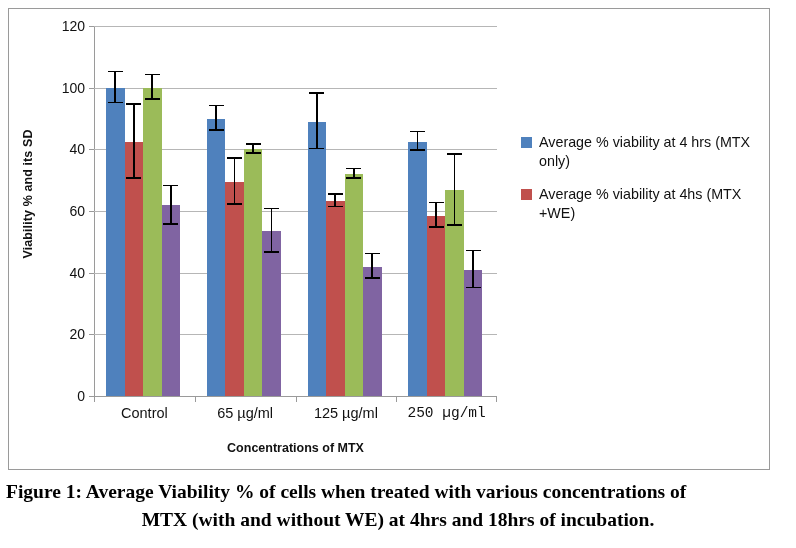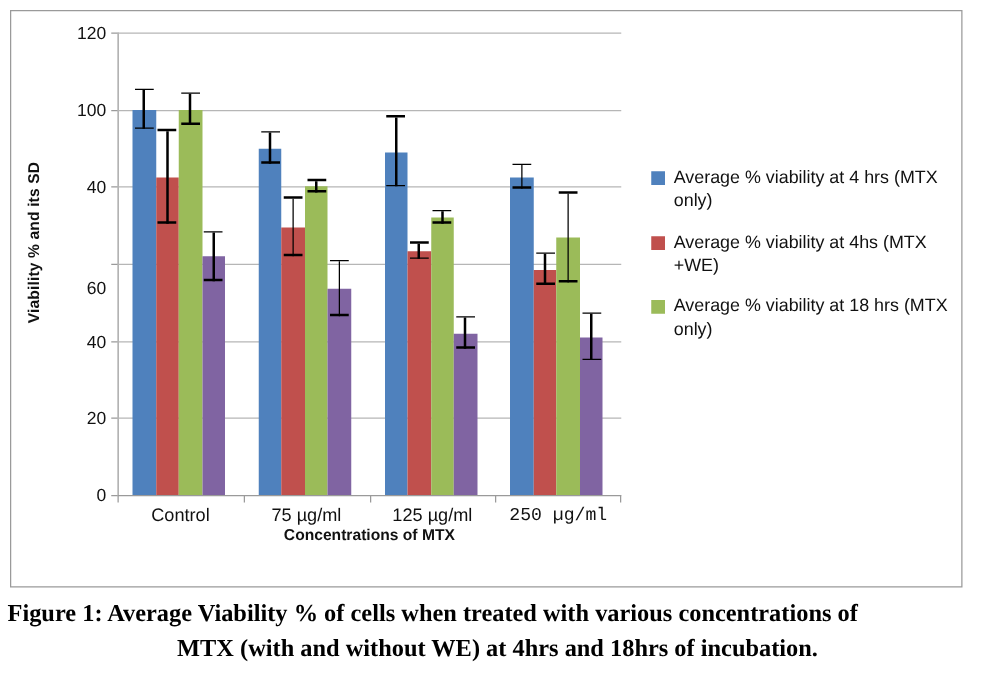"60" div.ytick-label { margin-top: 19px -> none }
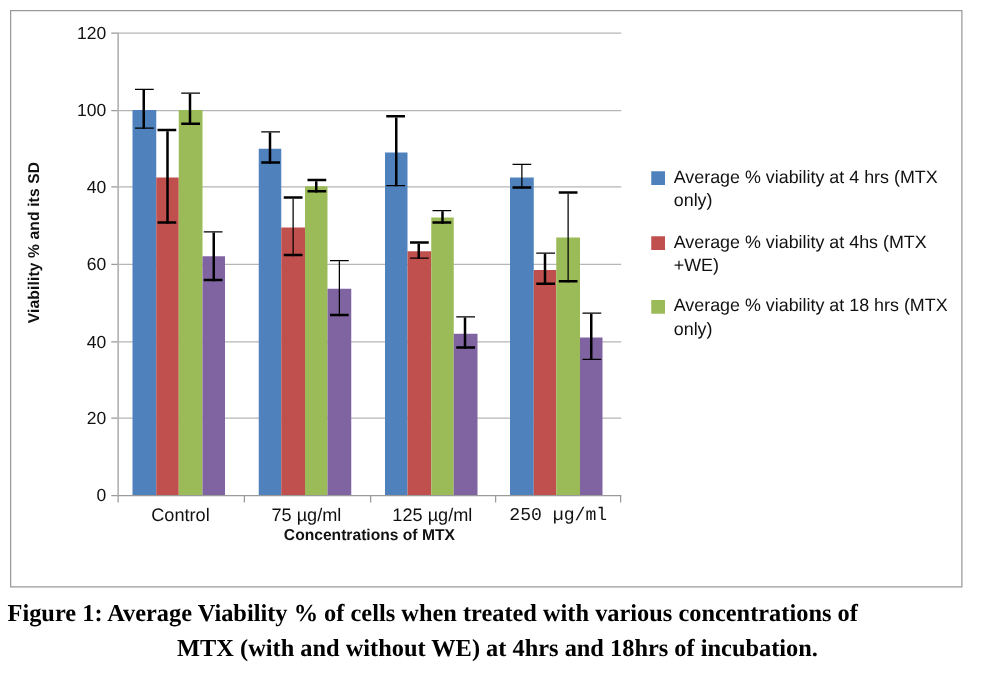"Average % viability at 18" div.legend-item { html: <div> <span></span> <span>Average % viability at 18 hrs (MTX only)</span> </div> -> none }
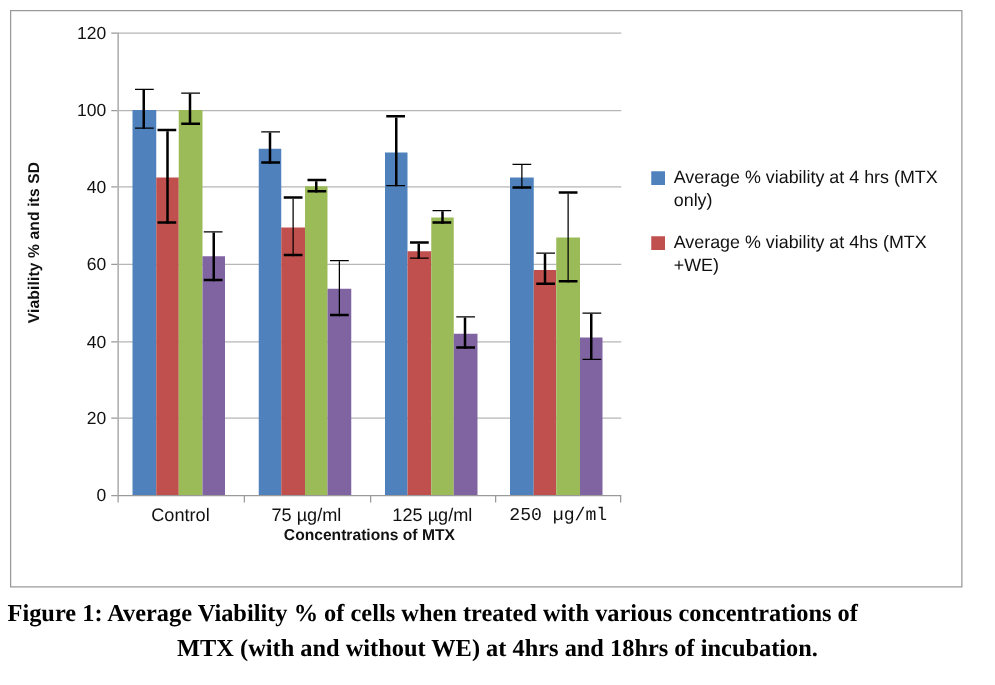"75 µg/ml" div.xlabel { text: 75 -> 65 }
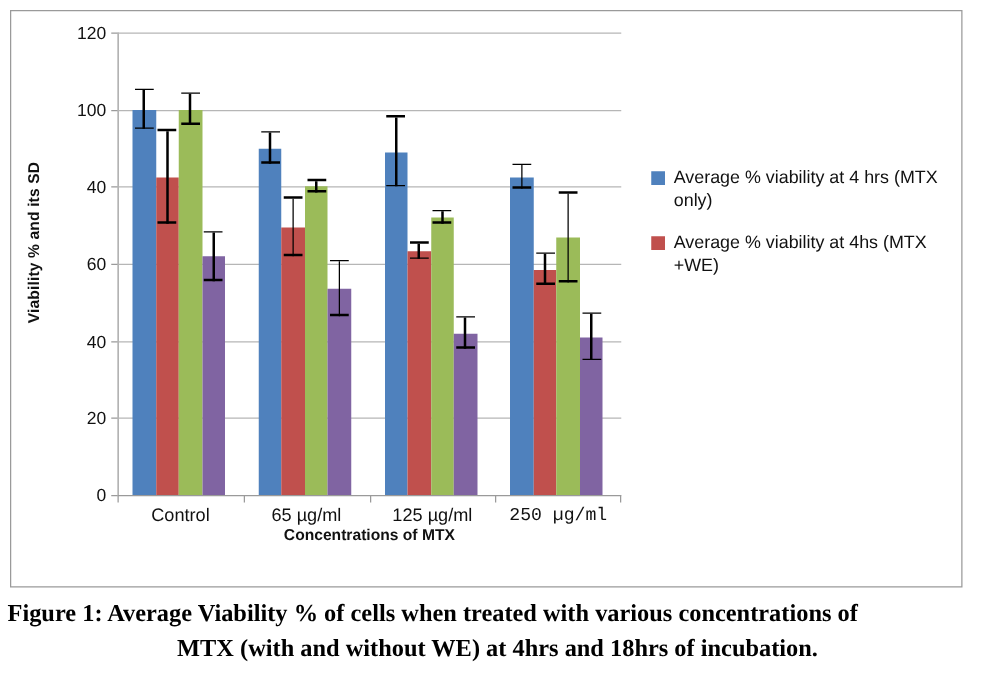"Concentrations of MTX" #x-axis-title { top: 412px -> 432px }
